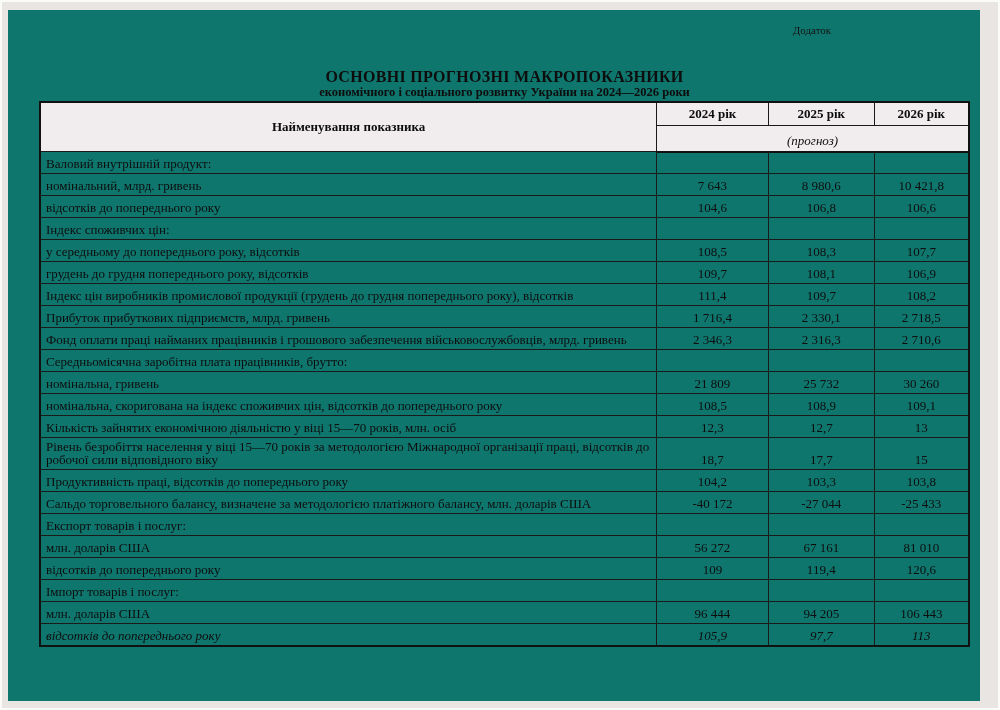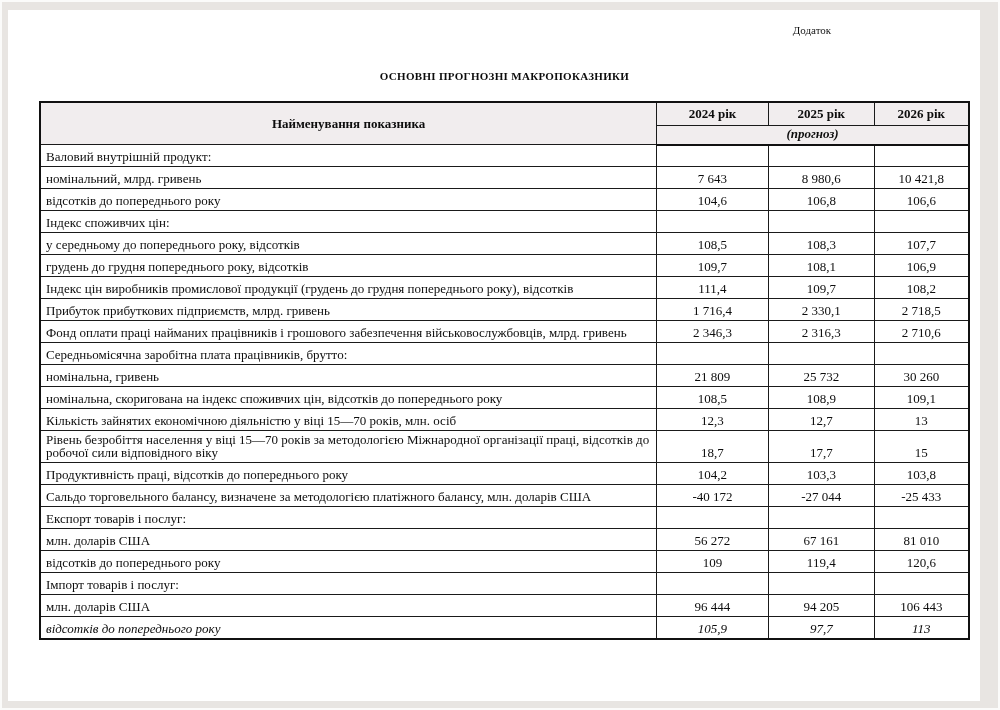"Додаток" .doc-page { background: #ffffff -> #0f766e }
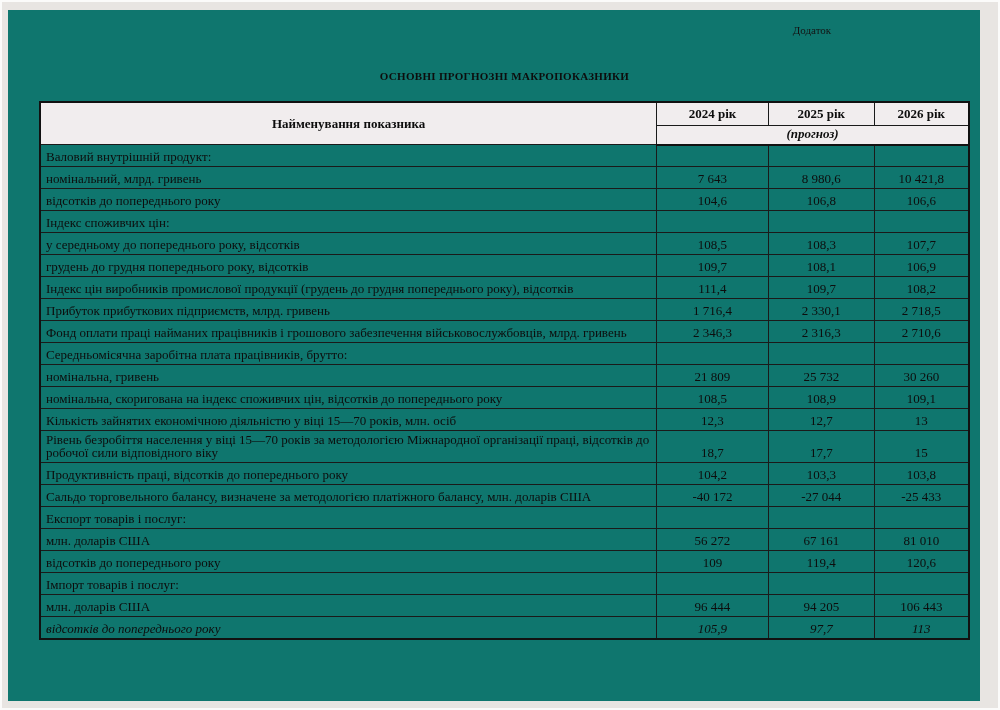"ОСНОВНІ ПРОГНОЗНІ МАКРОПОКАЗНИКИ" .doc-title { font-size: 11px -> 16px }
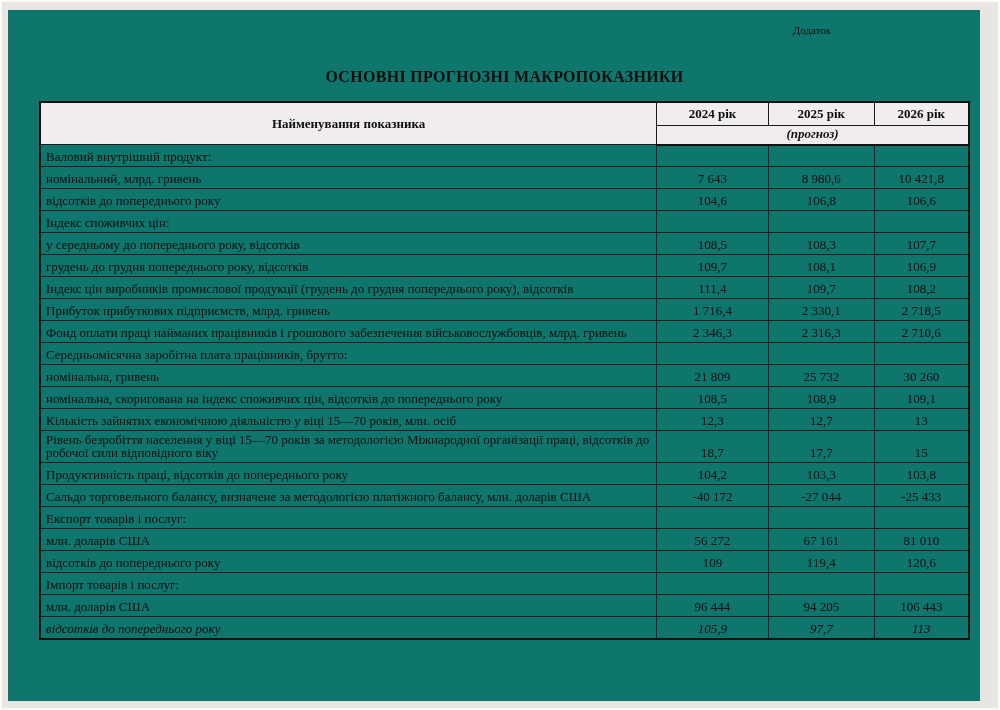"економічного і соціального розвитку" div.doc-subtitle { html: none -> <div>економічного і соціального розвитку України на 2024—2026 роки</div> }
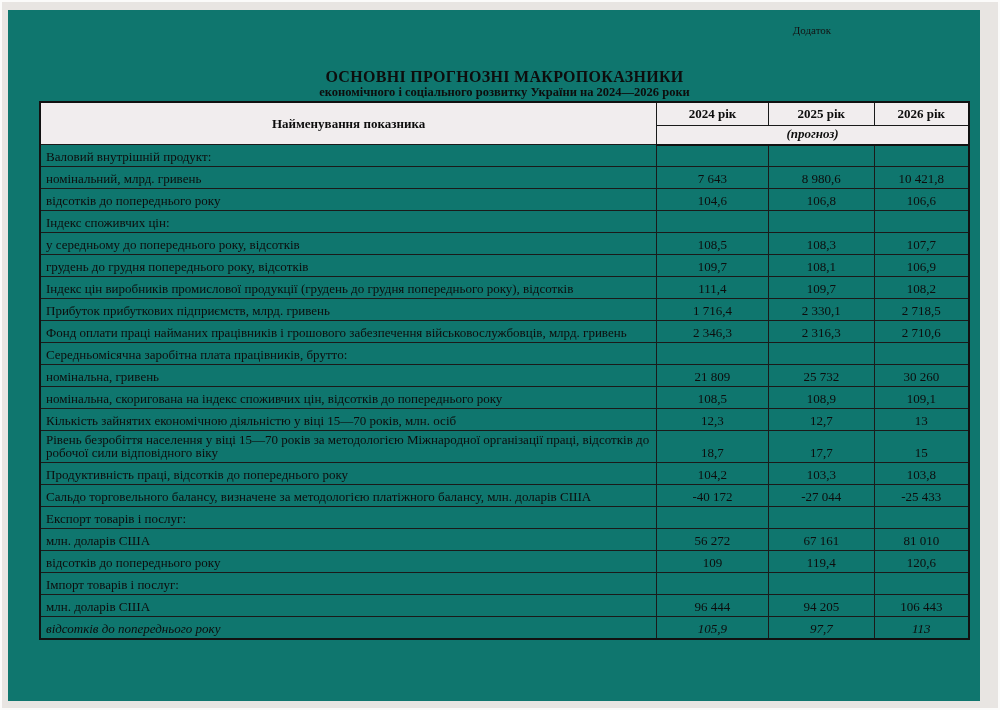"(прогноз)" thead tr.forecast-row th { font-weight: bold -> normal; padding: 0 4px 2px -> 7px 4px 2px }
